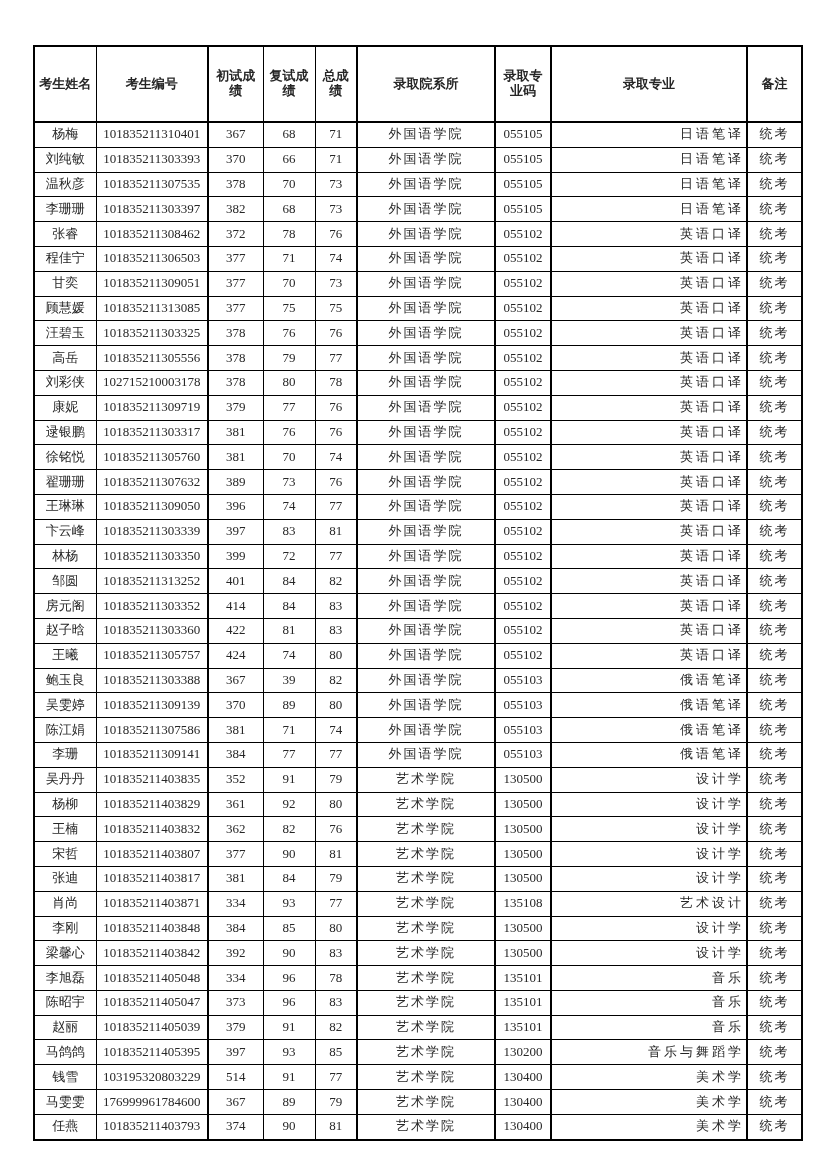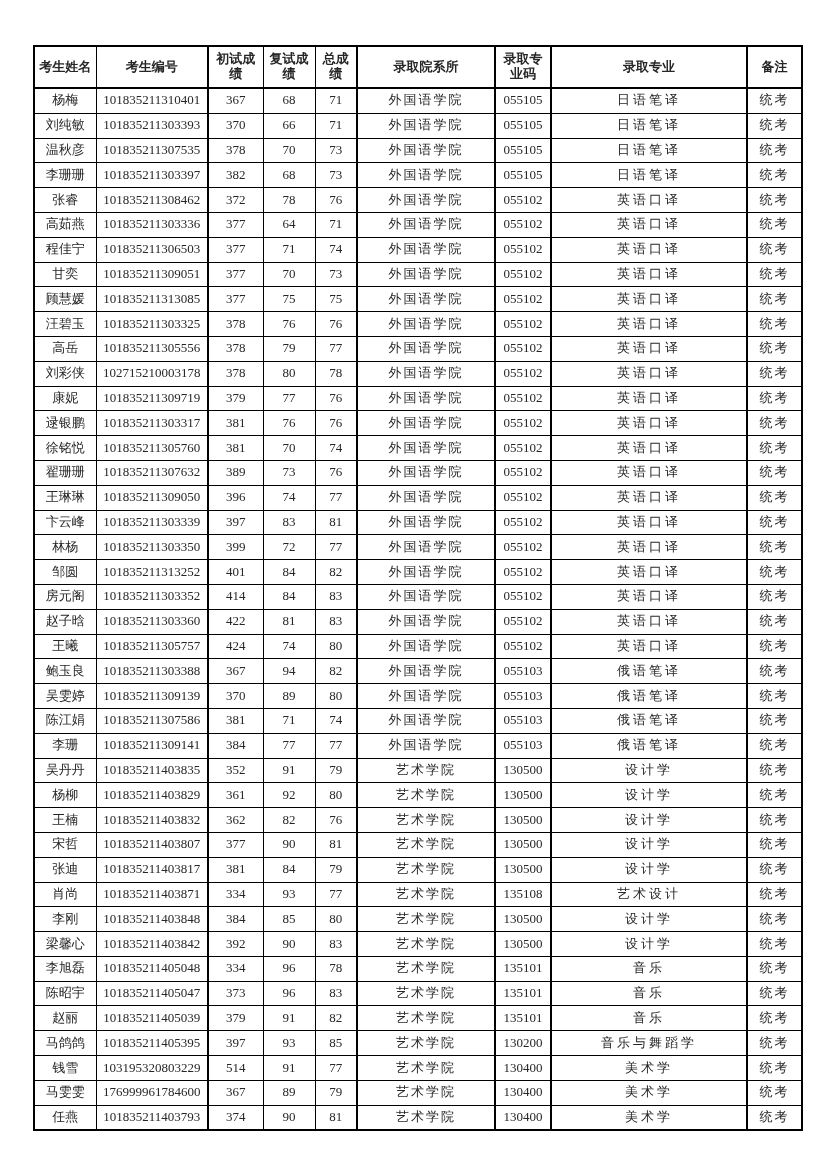"考生姓名" th { padding: 0 4px -> 17px 4px }
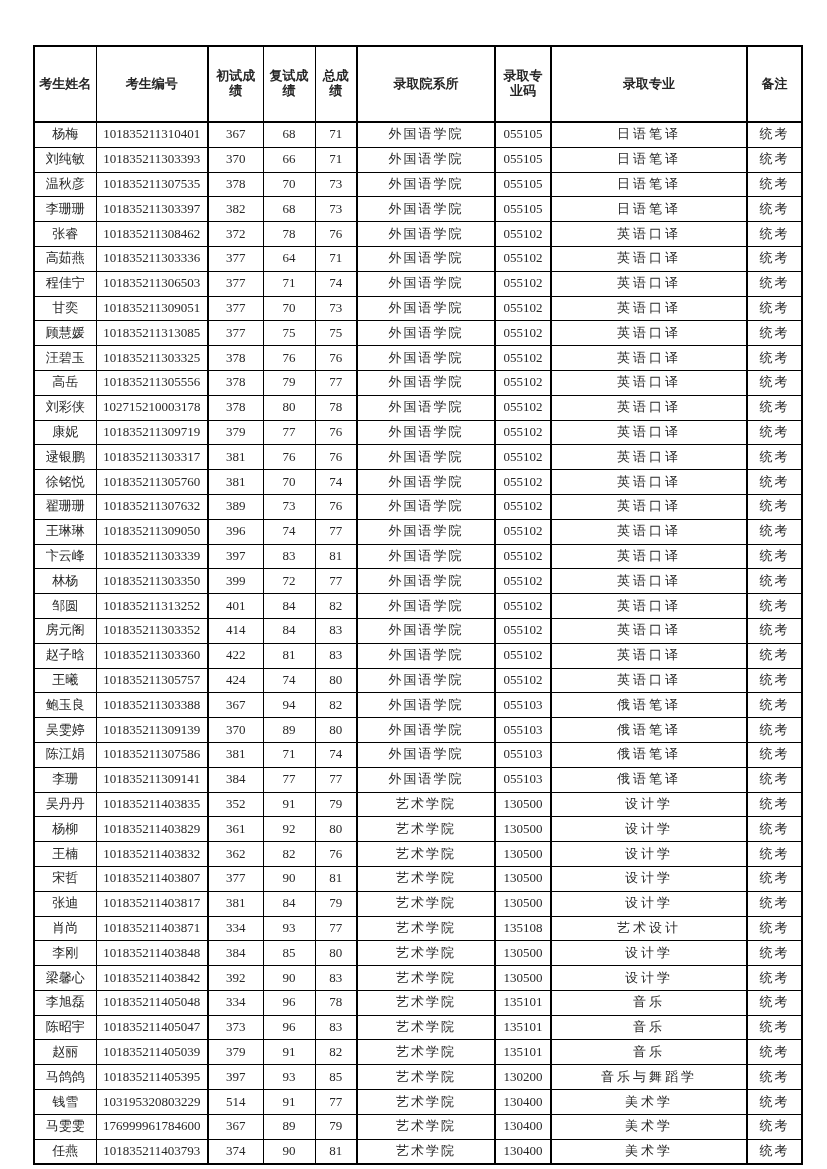"日语笔译" .sp-major { text-align: none -> right }
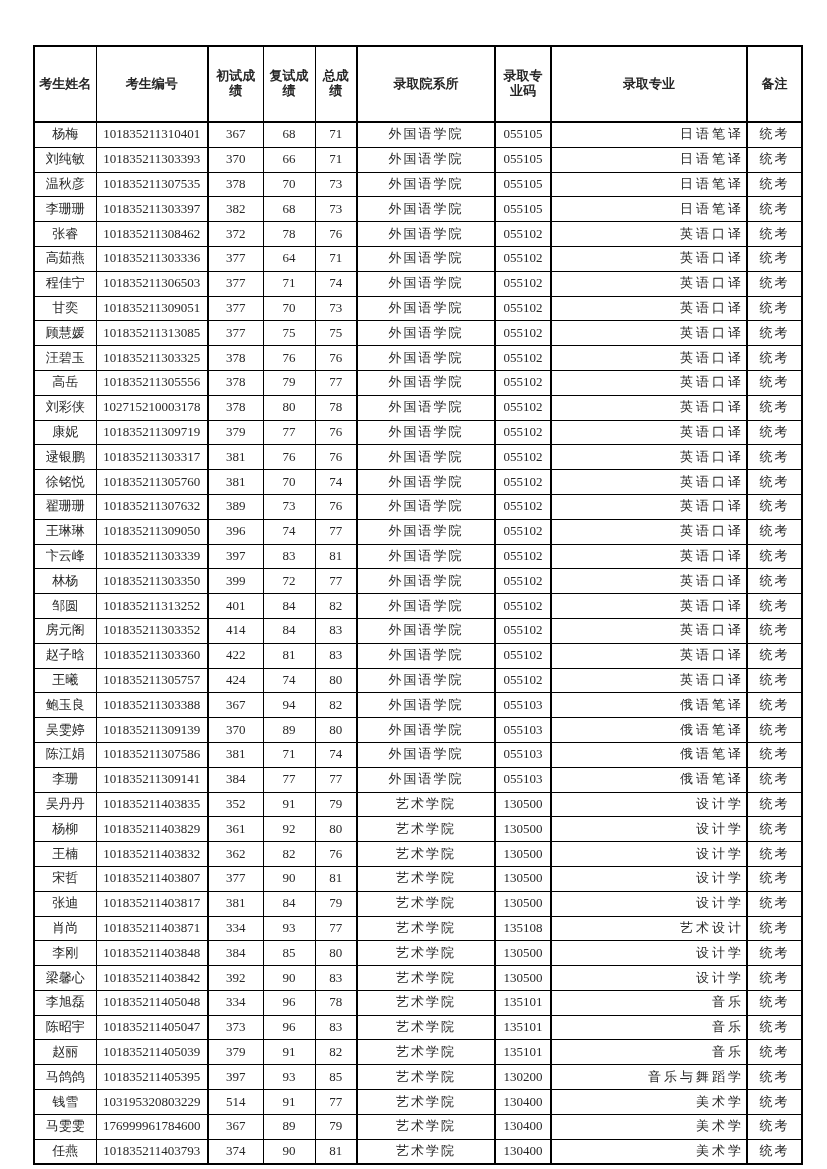"高茹燕" tr { html: <tr> <td>高茹燕</td> <td>101835211303336</td> <td>377</td> <td>64</td> <td>71</td> <td>外国语学院</td> <td>055102</td> <td>英语口译</td> <td>统考</td> </tr> -> none }
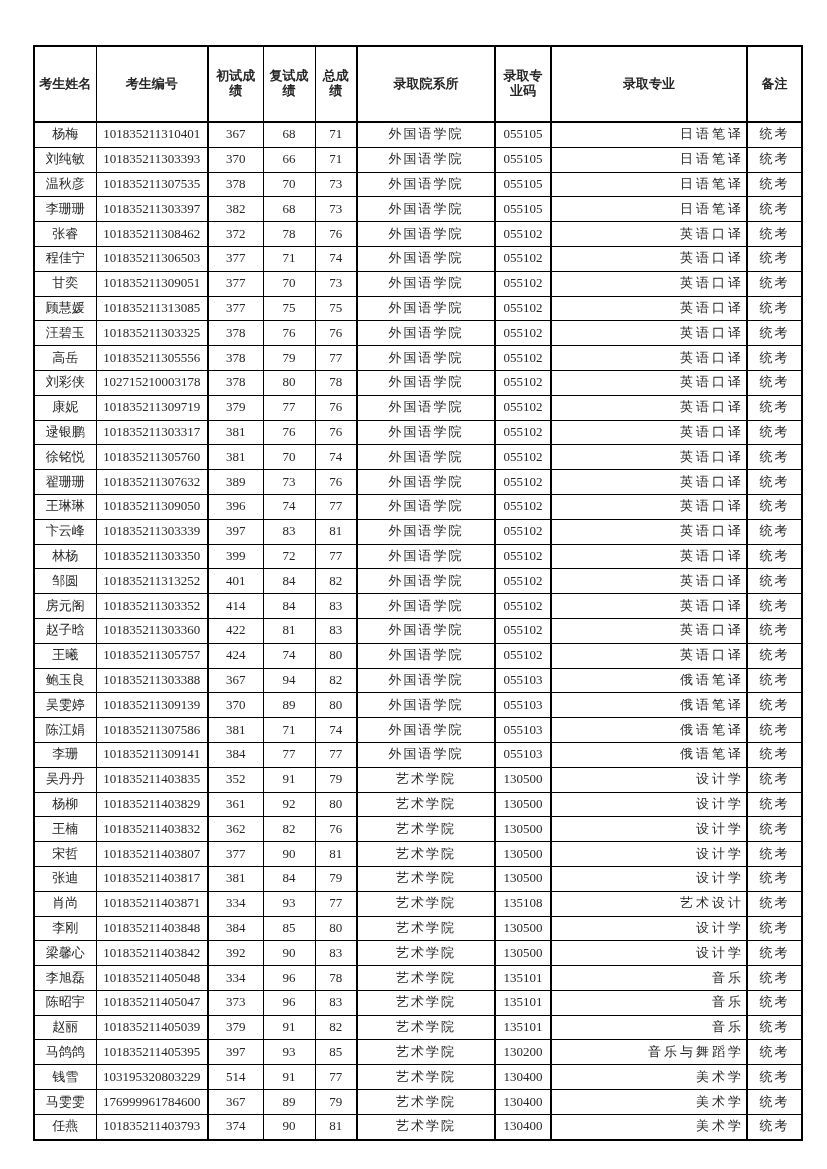"94" td { text: 94 -> 39 }
